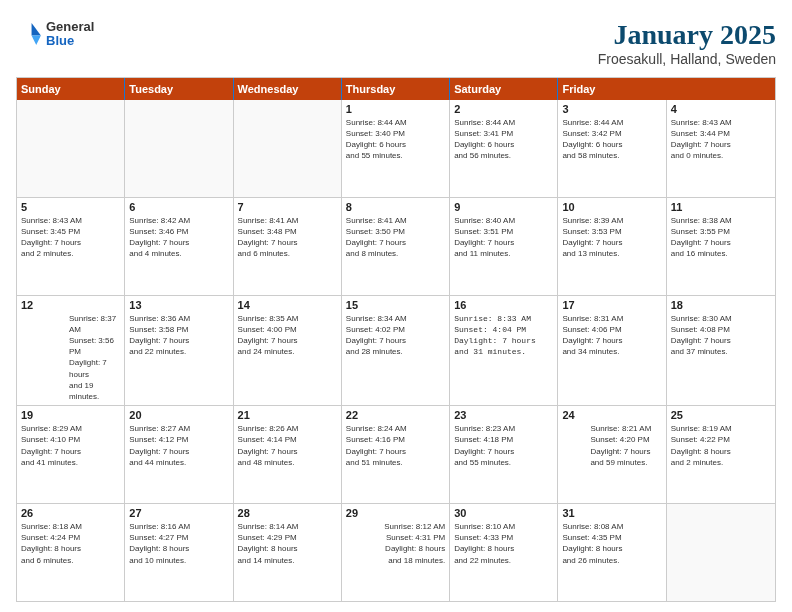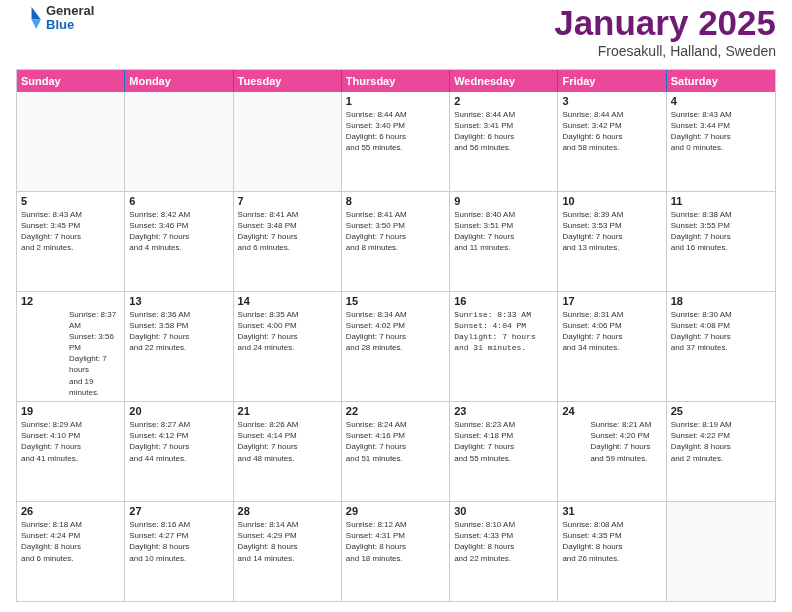"General" .page { padding: 4px 16px 10px 16px -> 20px 16px 10px 16px }
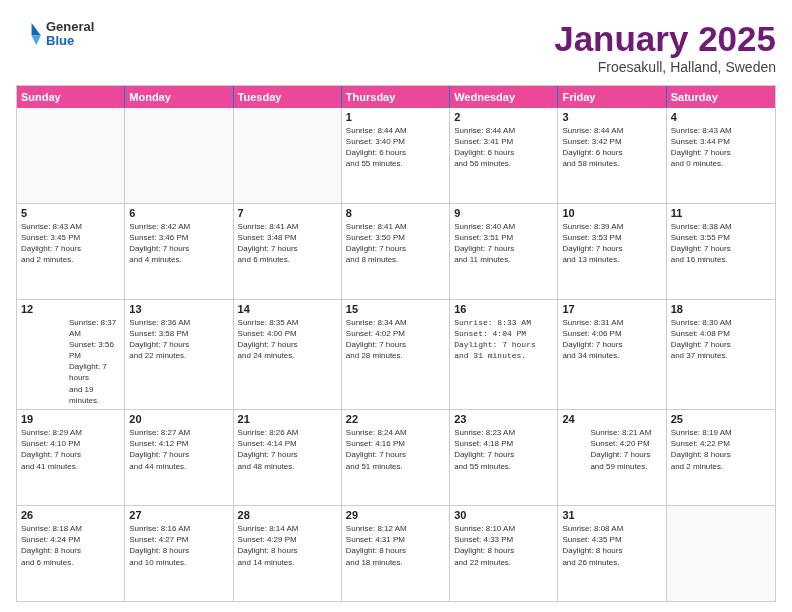"January 2025" .title-block h1 { color: #701a75 -> #0c4a6e; font-family: none -> Liberation Serif, serif; font-size: 35px -> 28px }
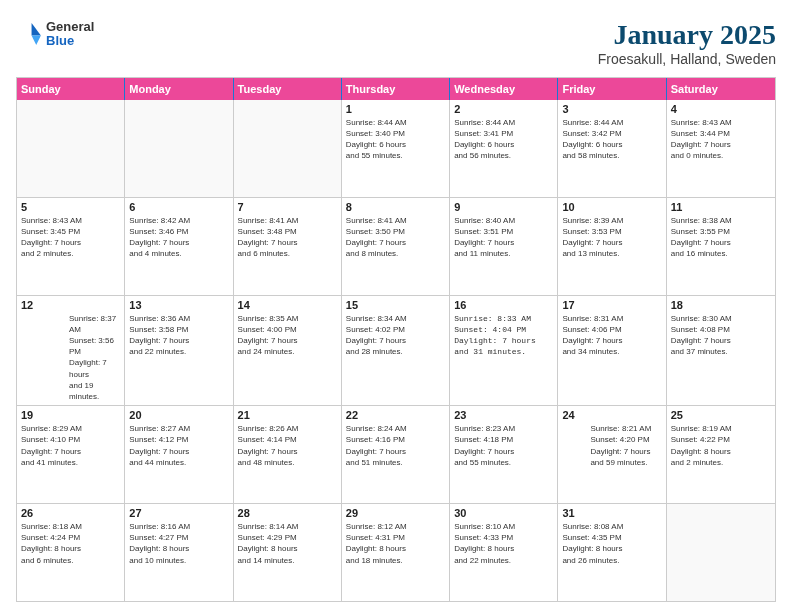"Sunday" .cal-header { background: #ec4899 -> #c2410c }
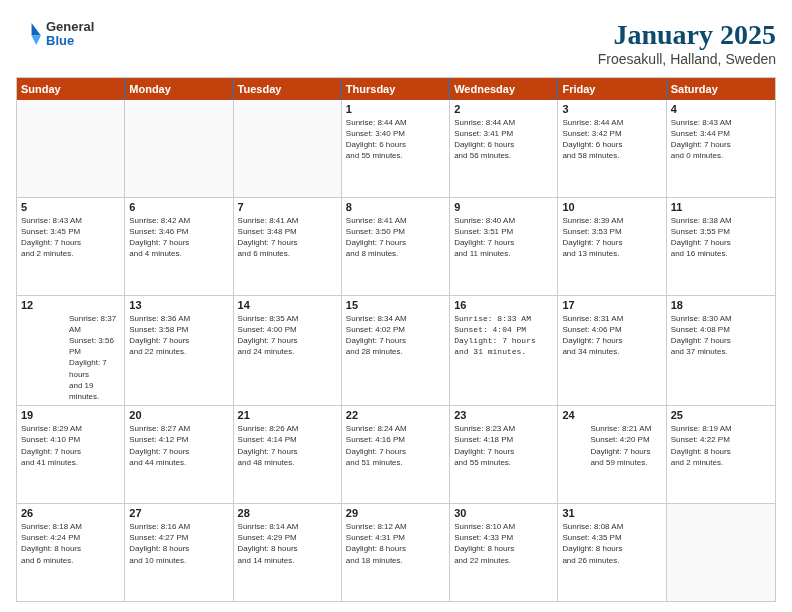"Monday" div.cal-header-cell { html: <div>Monday</div> -> none }
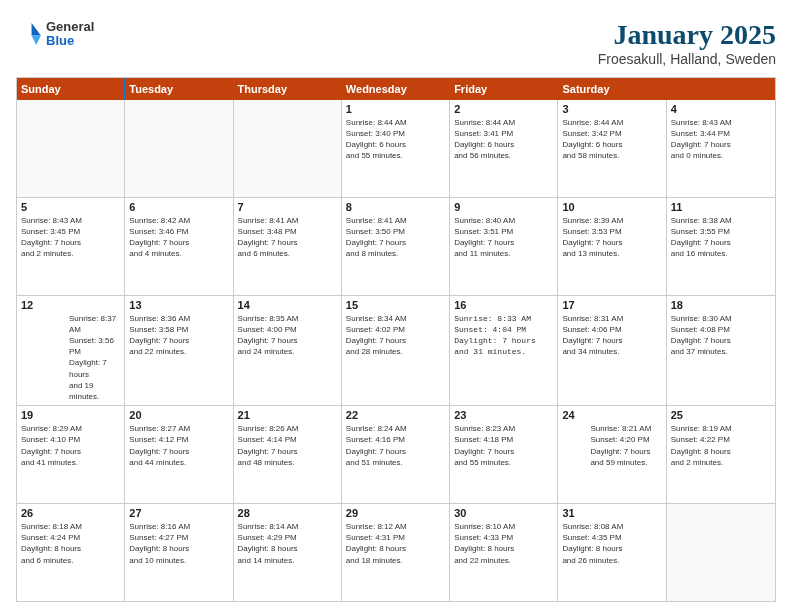"Thursday" div.cal-header-cell { order: before "Wednesday" -> after "Wednesday" }
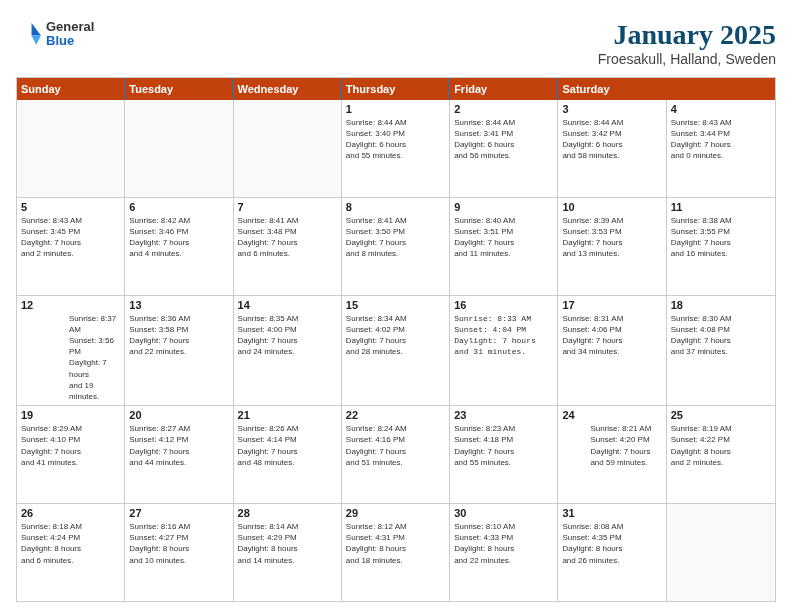"Friday" div.cal-header-cell { order: before "Saturday" -> after "Saturday" }
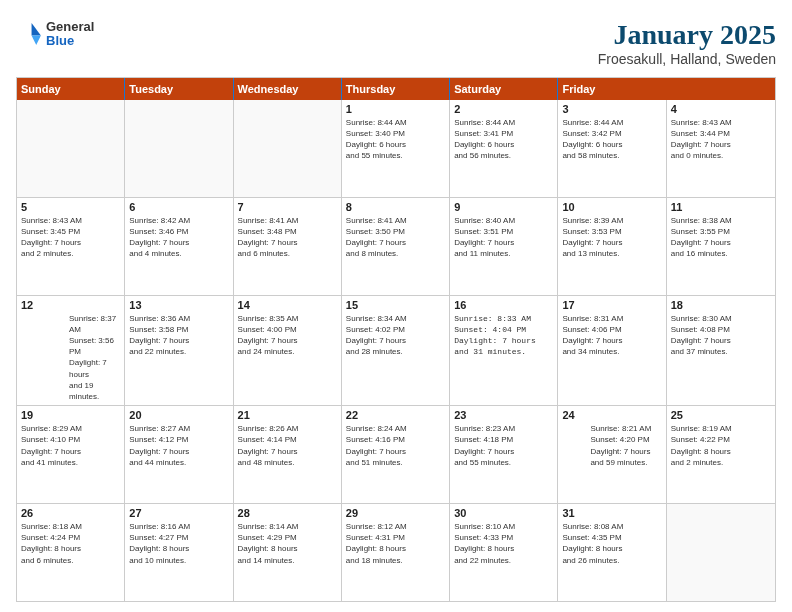"Sunrise: 8:12 AM" div.cell-text { text-align: none -> right }
